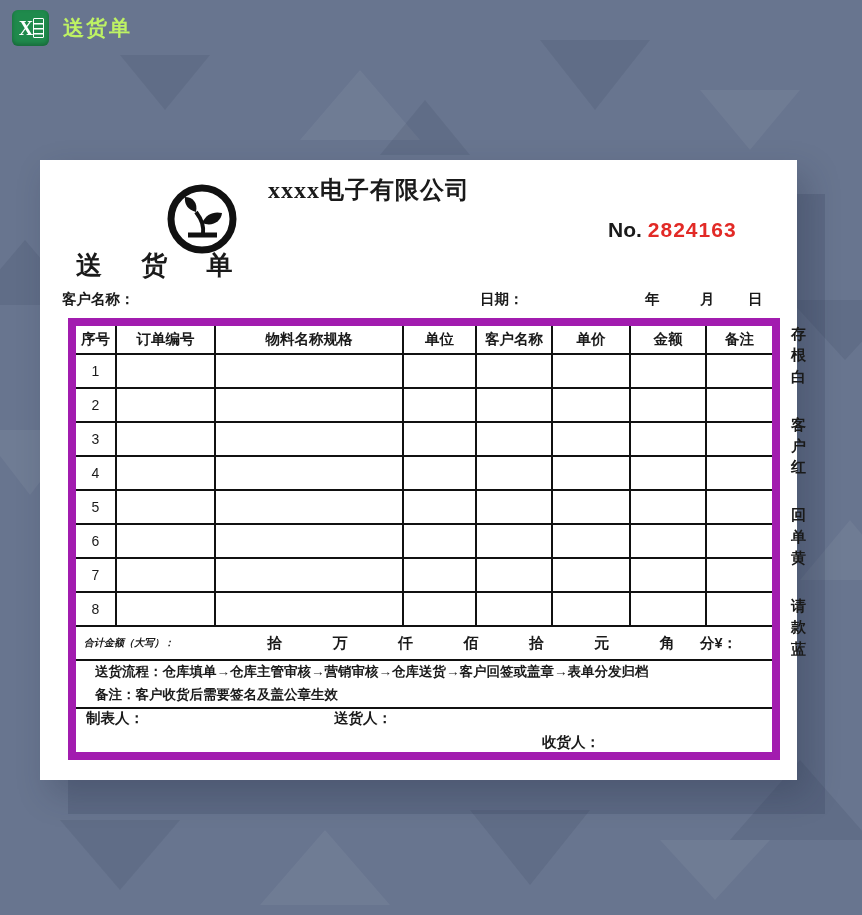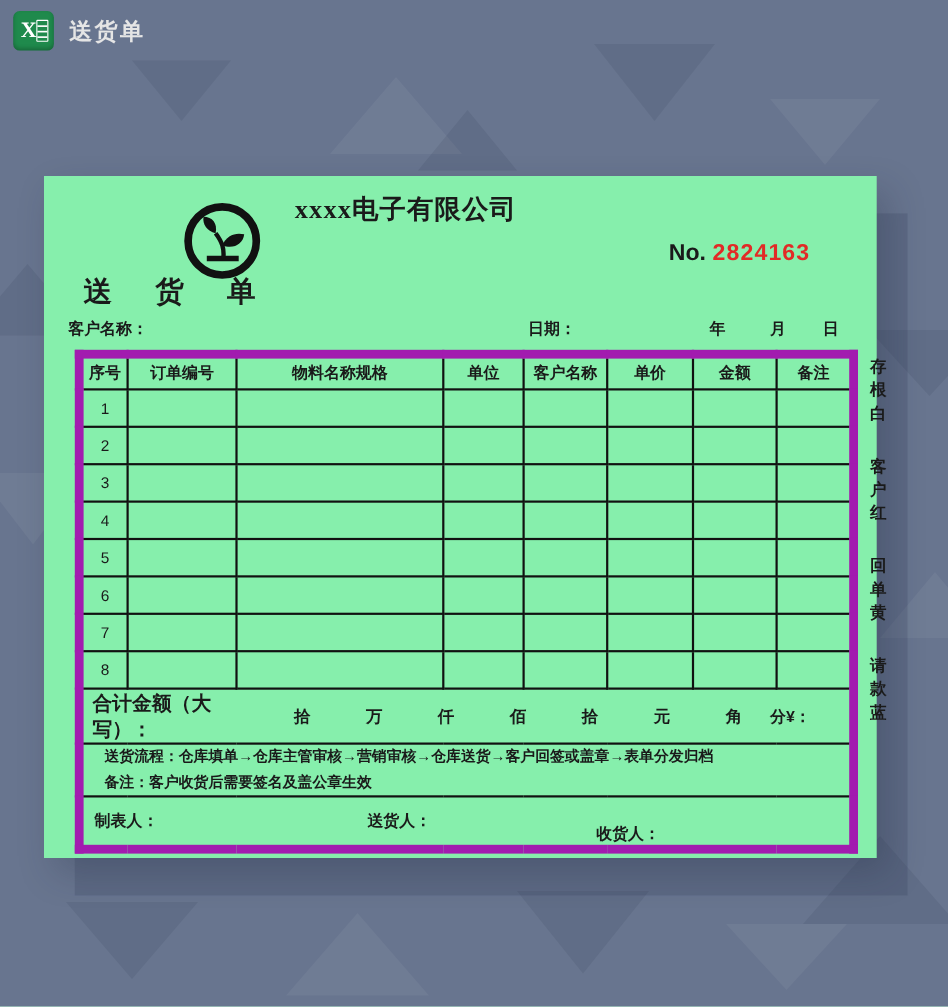"送货单" .titlebar-title { color: #e5e5e5 -> #bef264 }
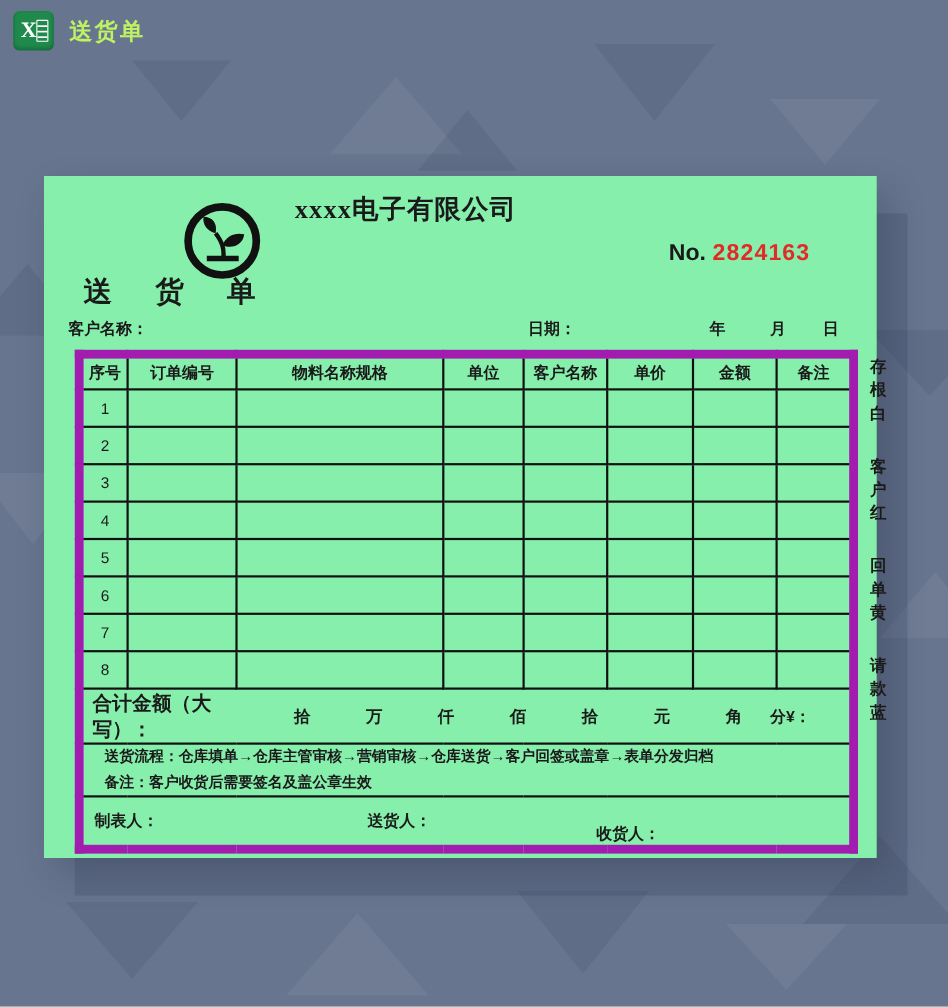"xxxx电子有限公司" .page { background: #86efac -> #ffffff }
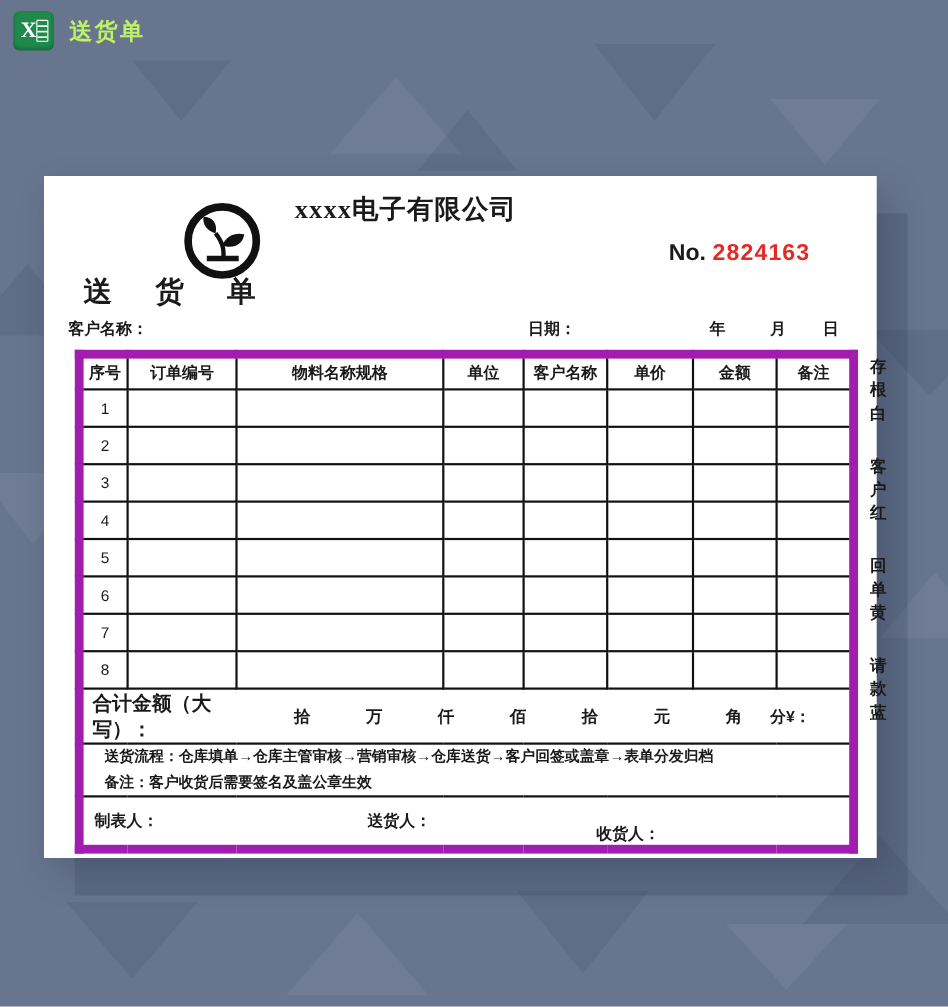"合计金额（大写）：" .total-label { font-size: 18px -> 10px; font-style: none -> italic }
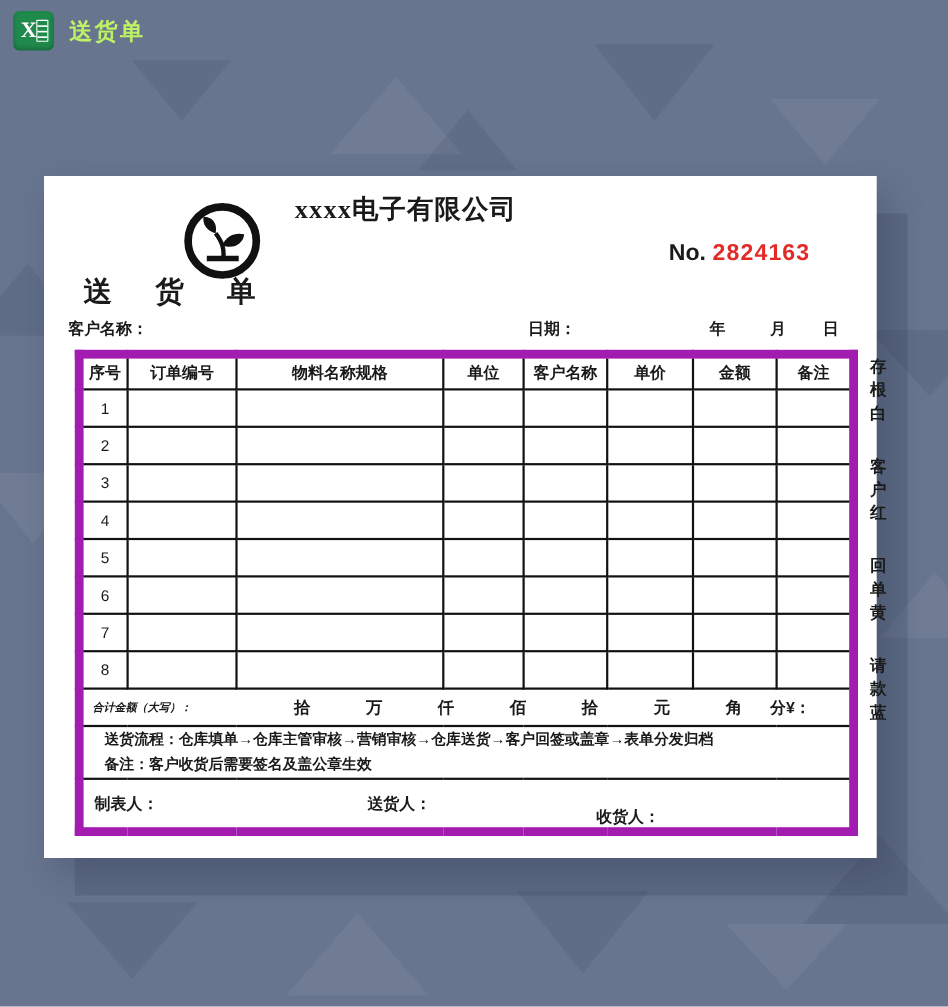"制表人：" .sign-flex { align-items: center -> flex-start }
